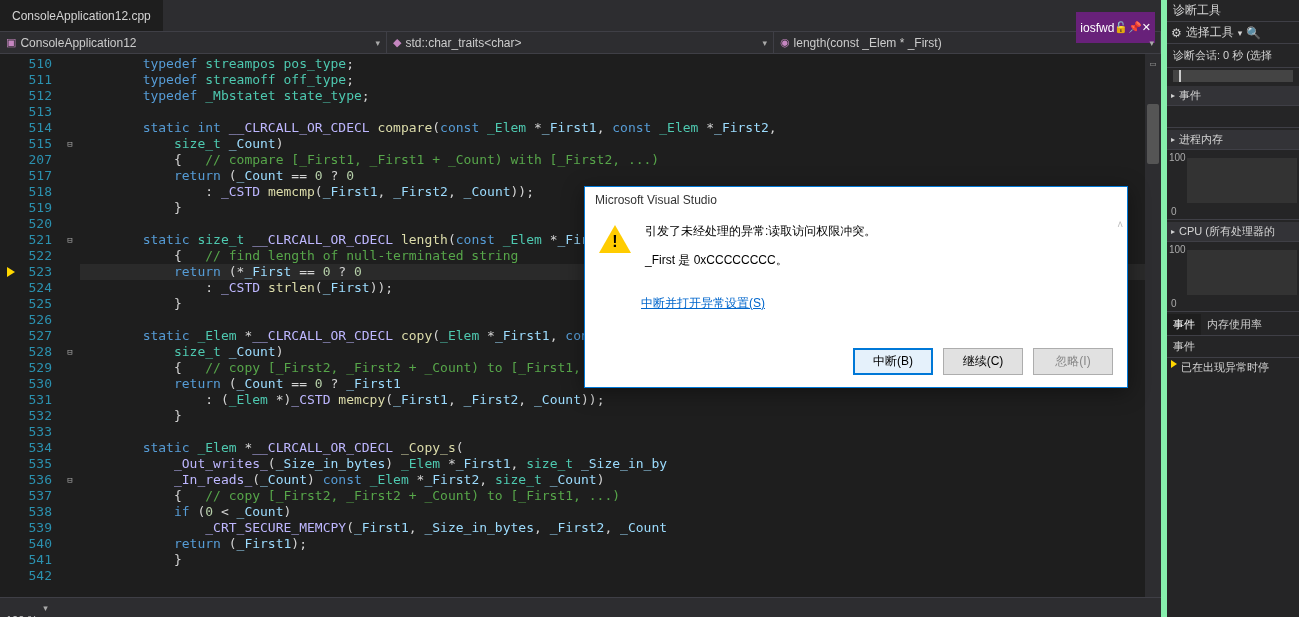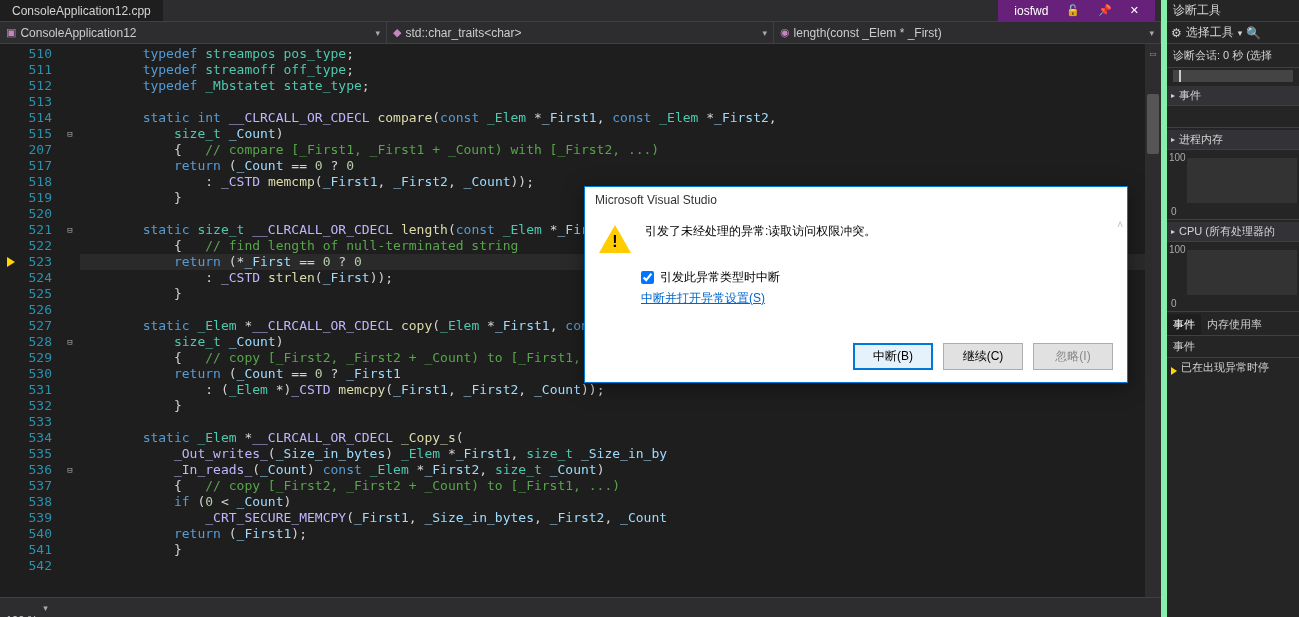"ConsoleApplication12.cpp" .tab-bar { height: 22px -> 32px }
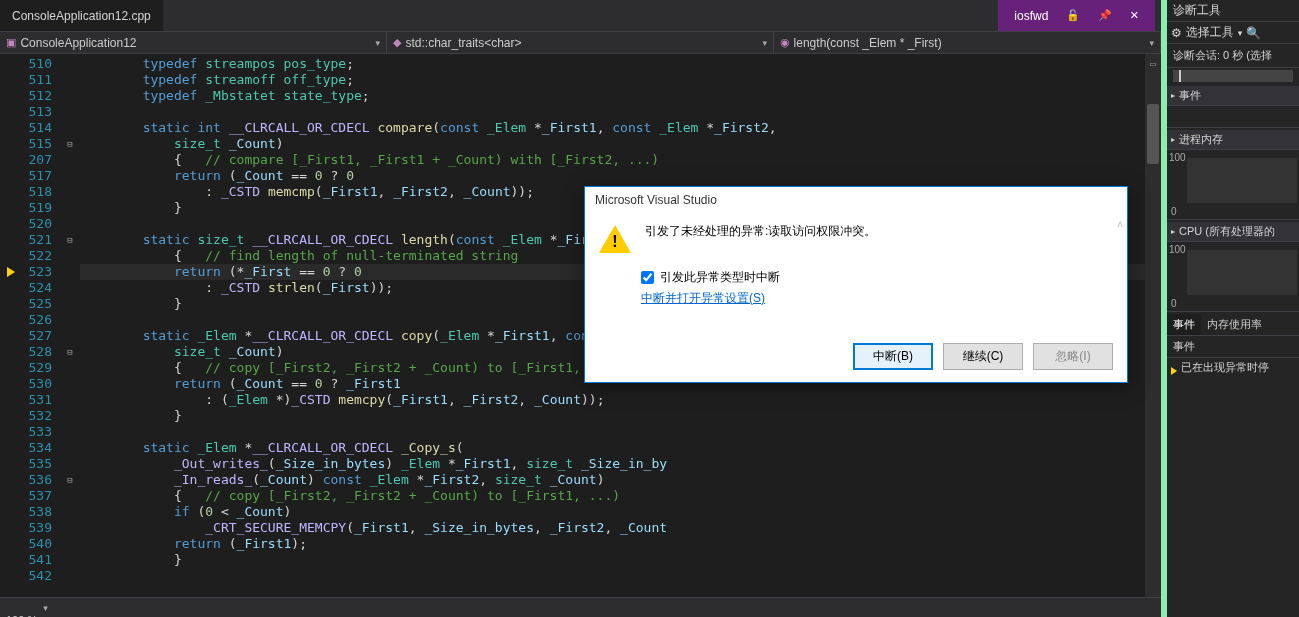"iosfwd" .pinned-tab { gap: 18px -> 0; padding: 0 16px -> 0 4px; top: 0 -> 12px }
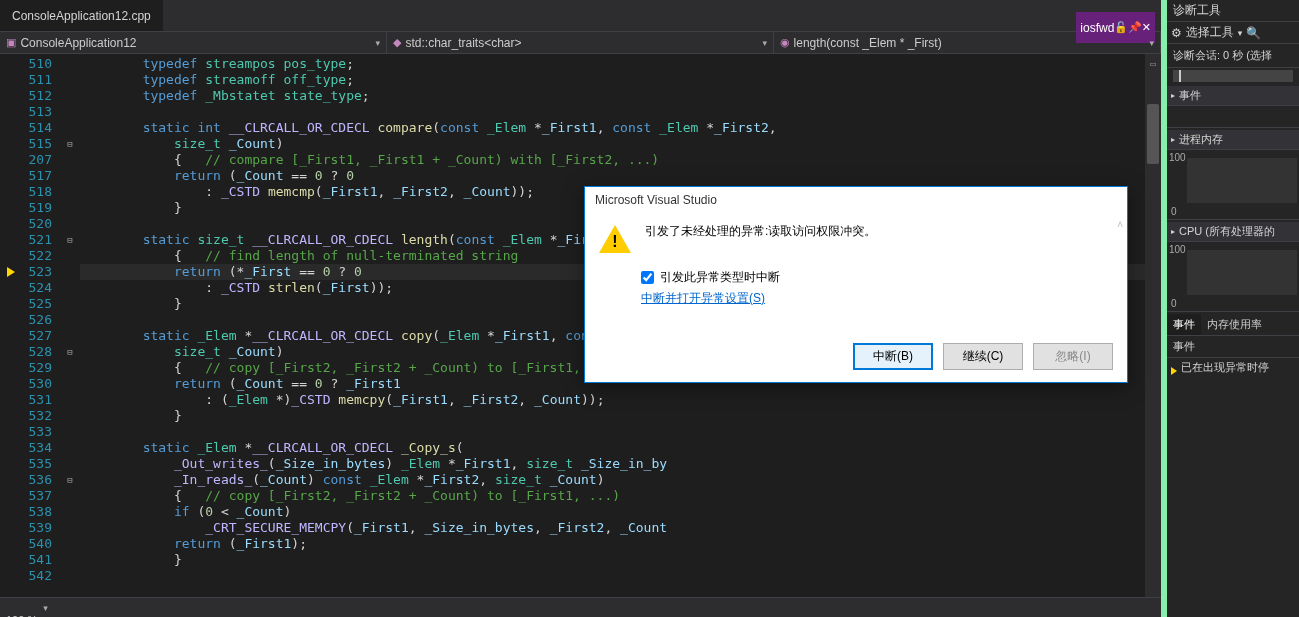"_First 是 0xCCCCCCCC。" p { html: none -> <p>_First 是 0xCCCCCCCC。</p> }
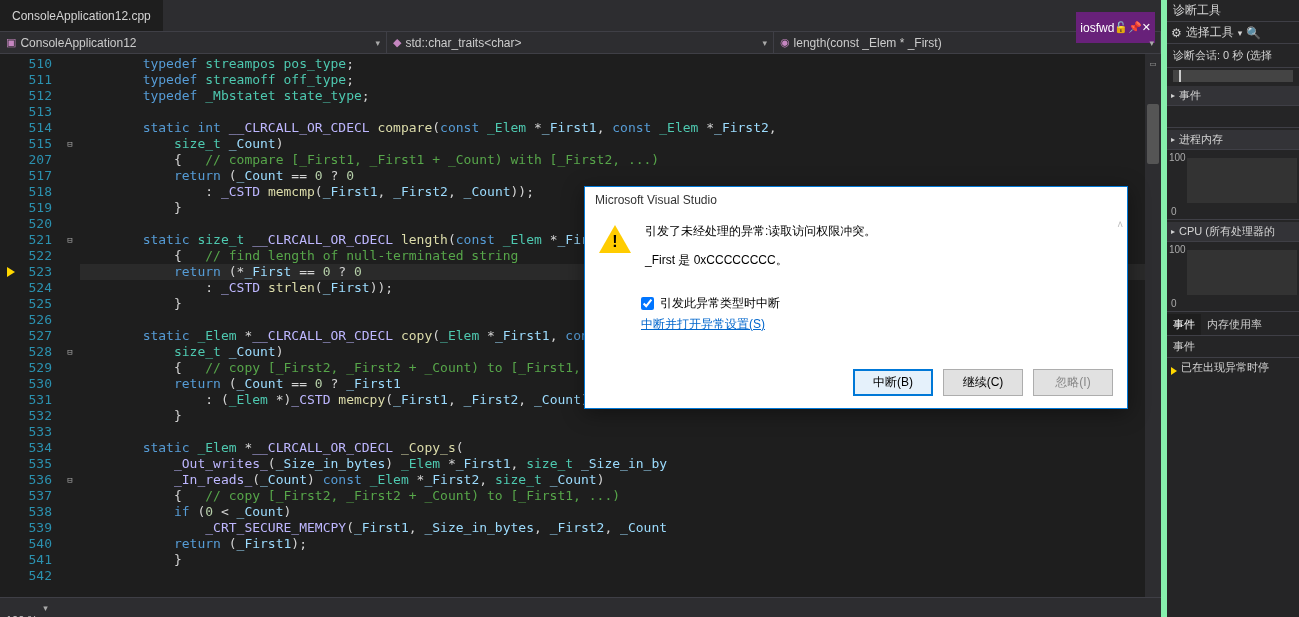"引发此异常类型时中断" label { html: <label> <input> <span>引发此异常类型时中断</span> </label> -> none }
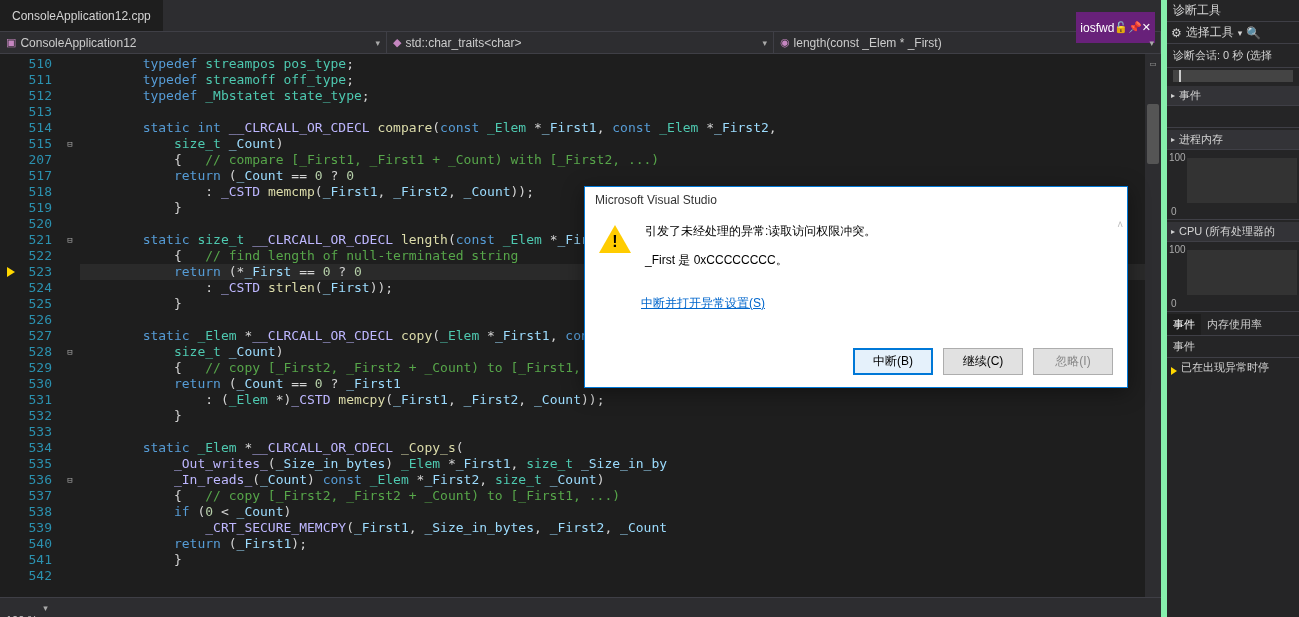"已在出现异常时停" .event-list .row { align-items: flex-end -> flex-start }
